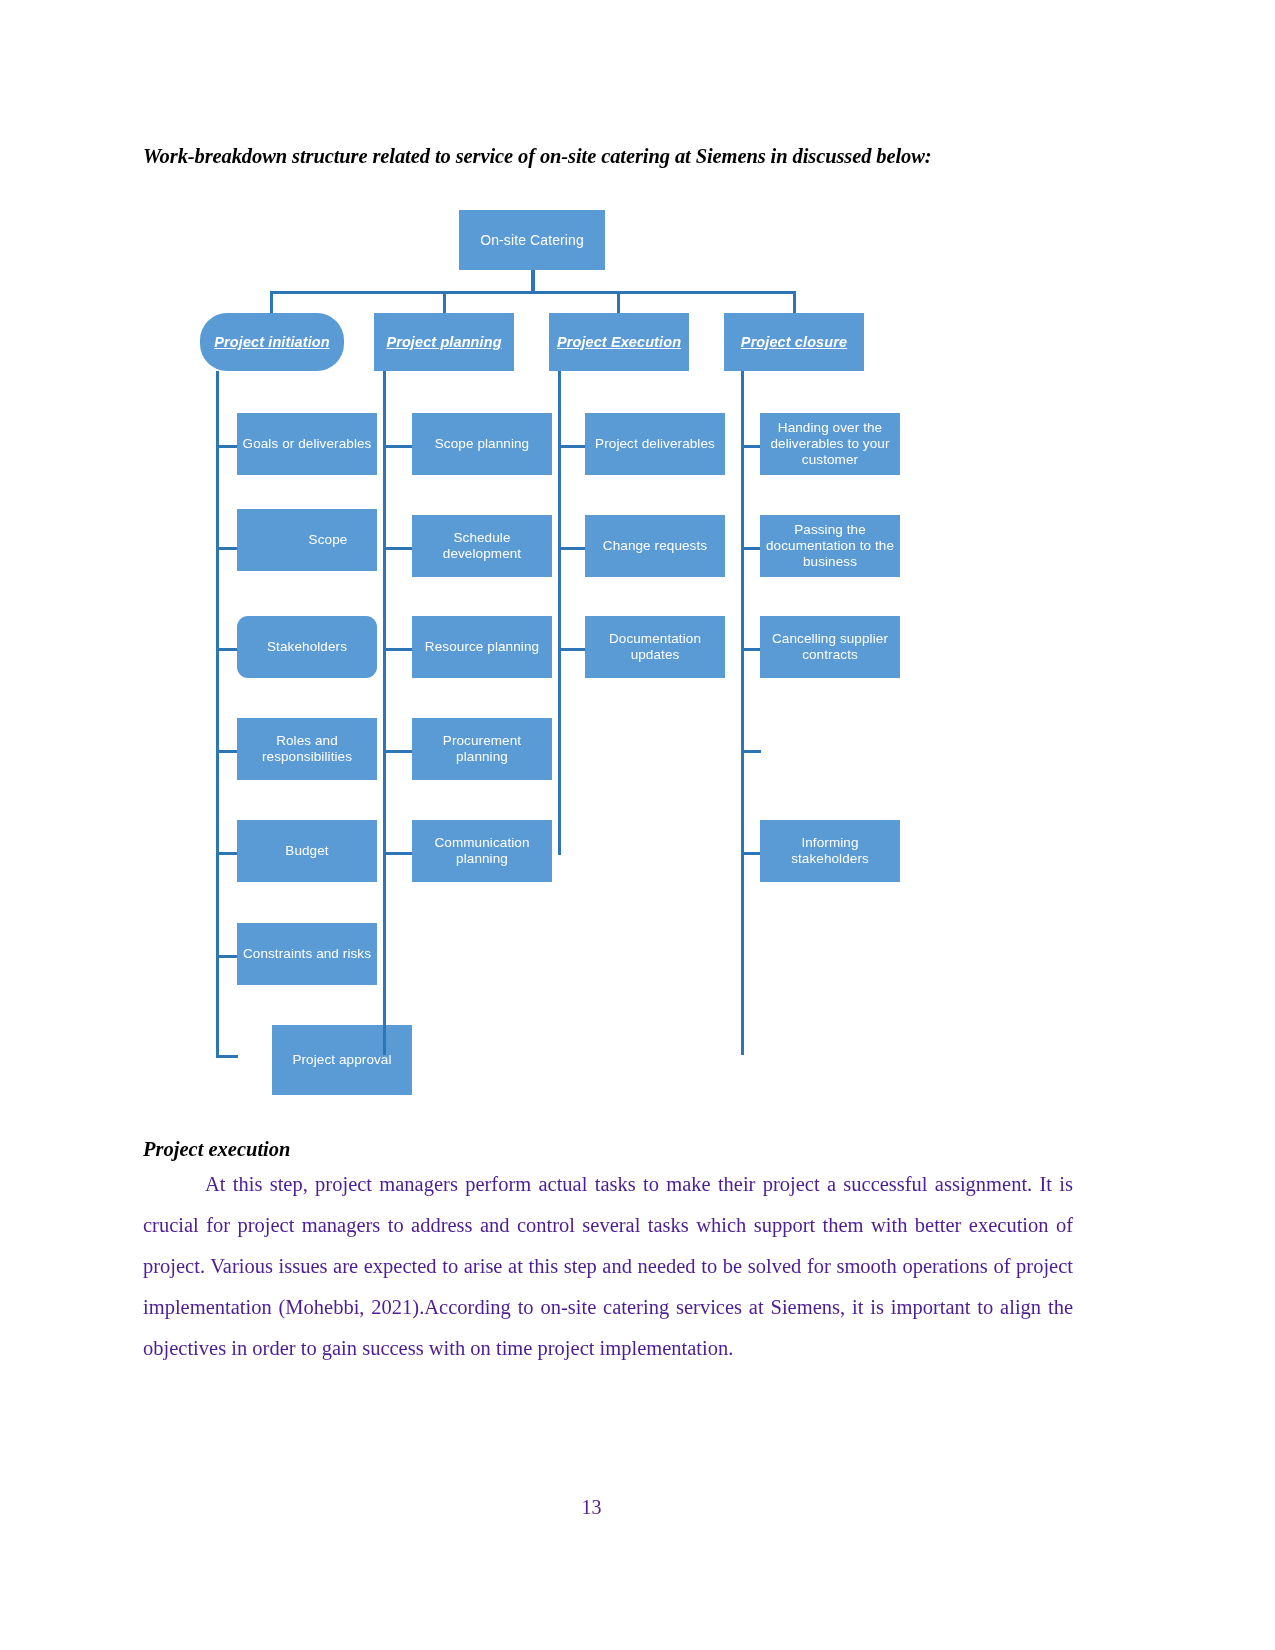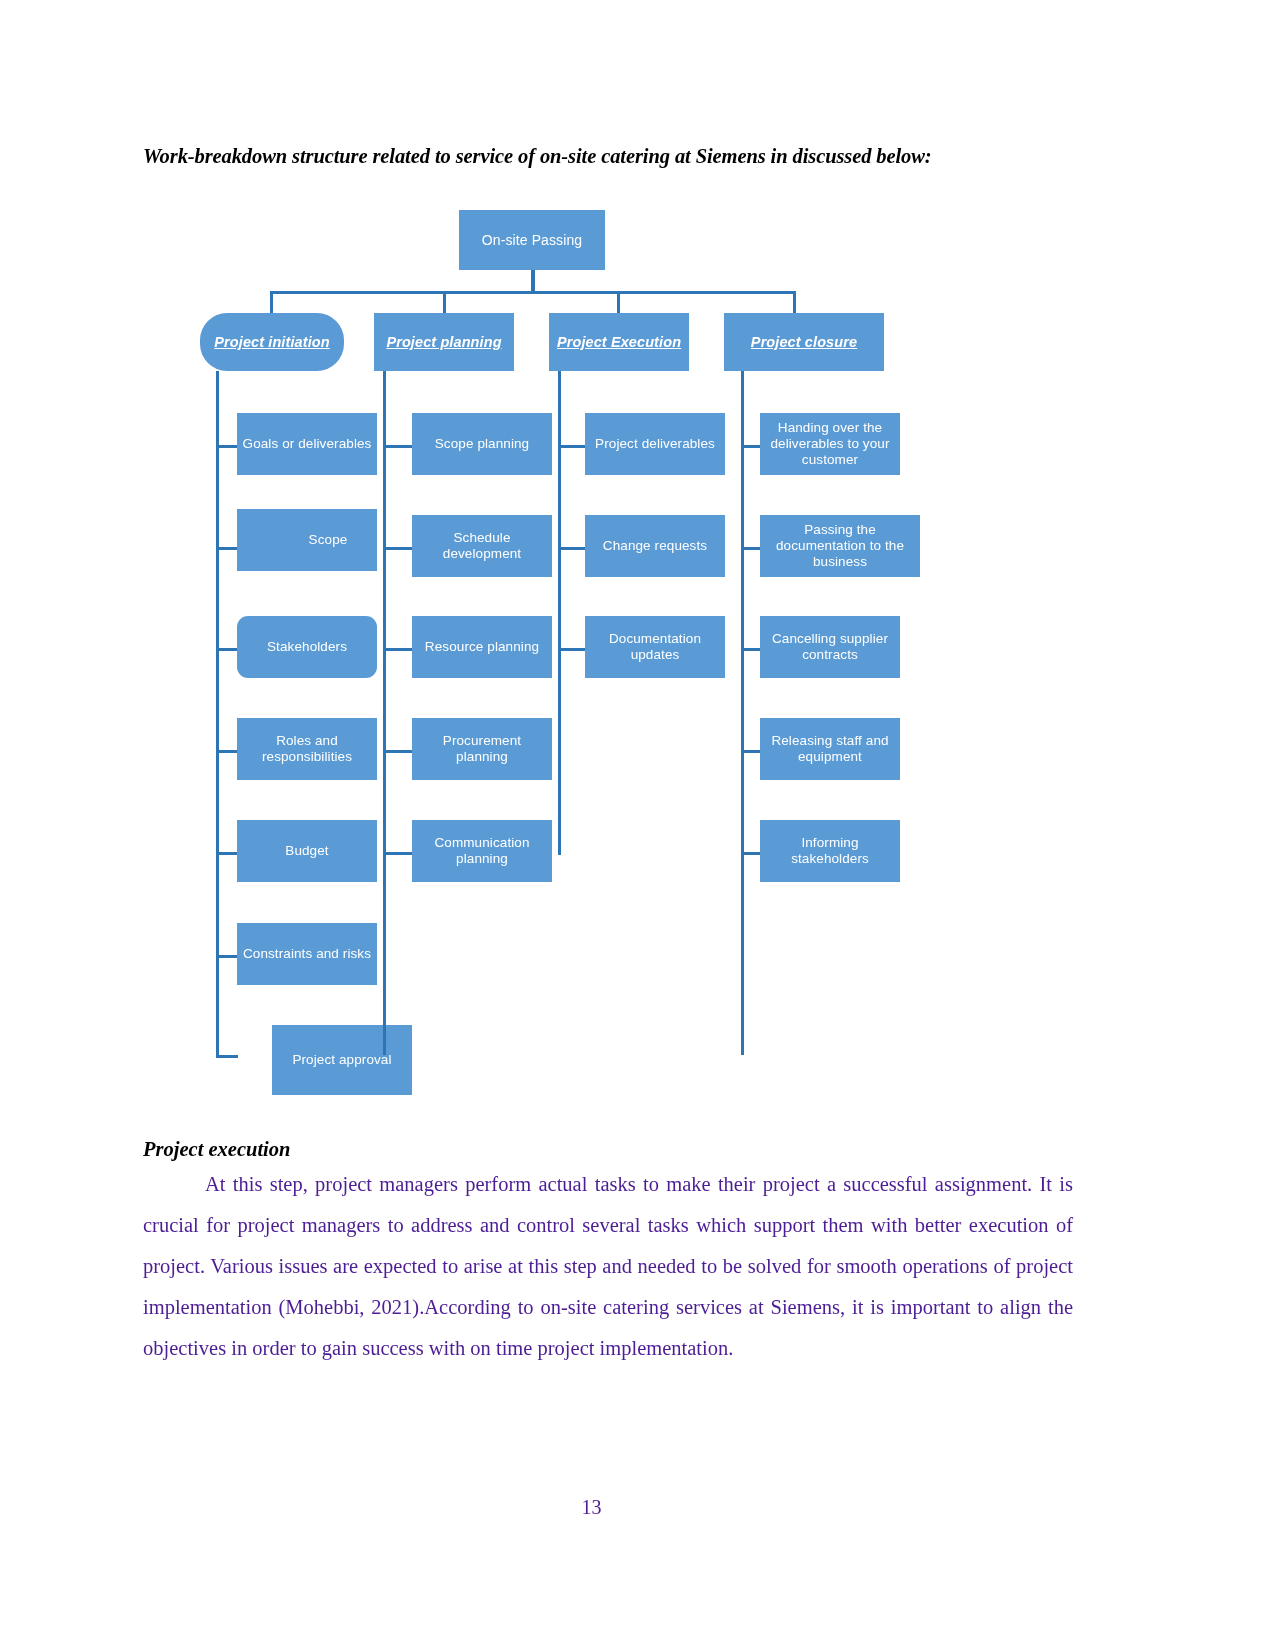"On-site Passing" div.node { text: Passing -> Catering }
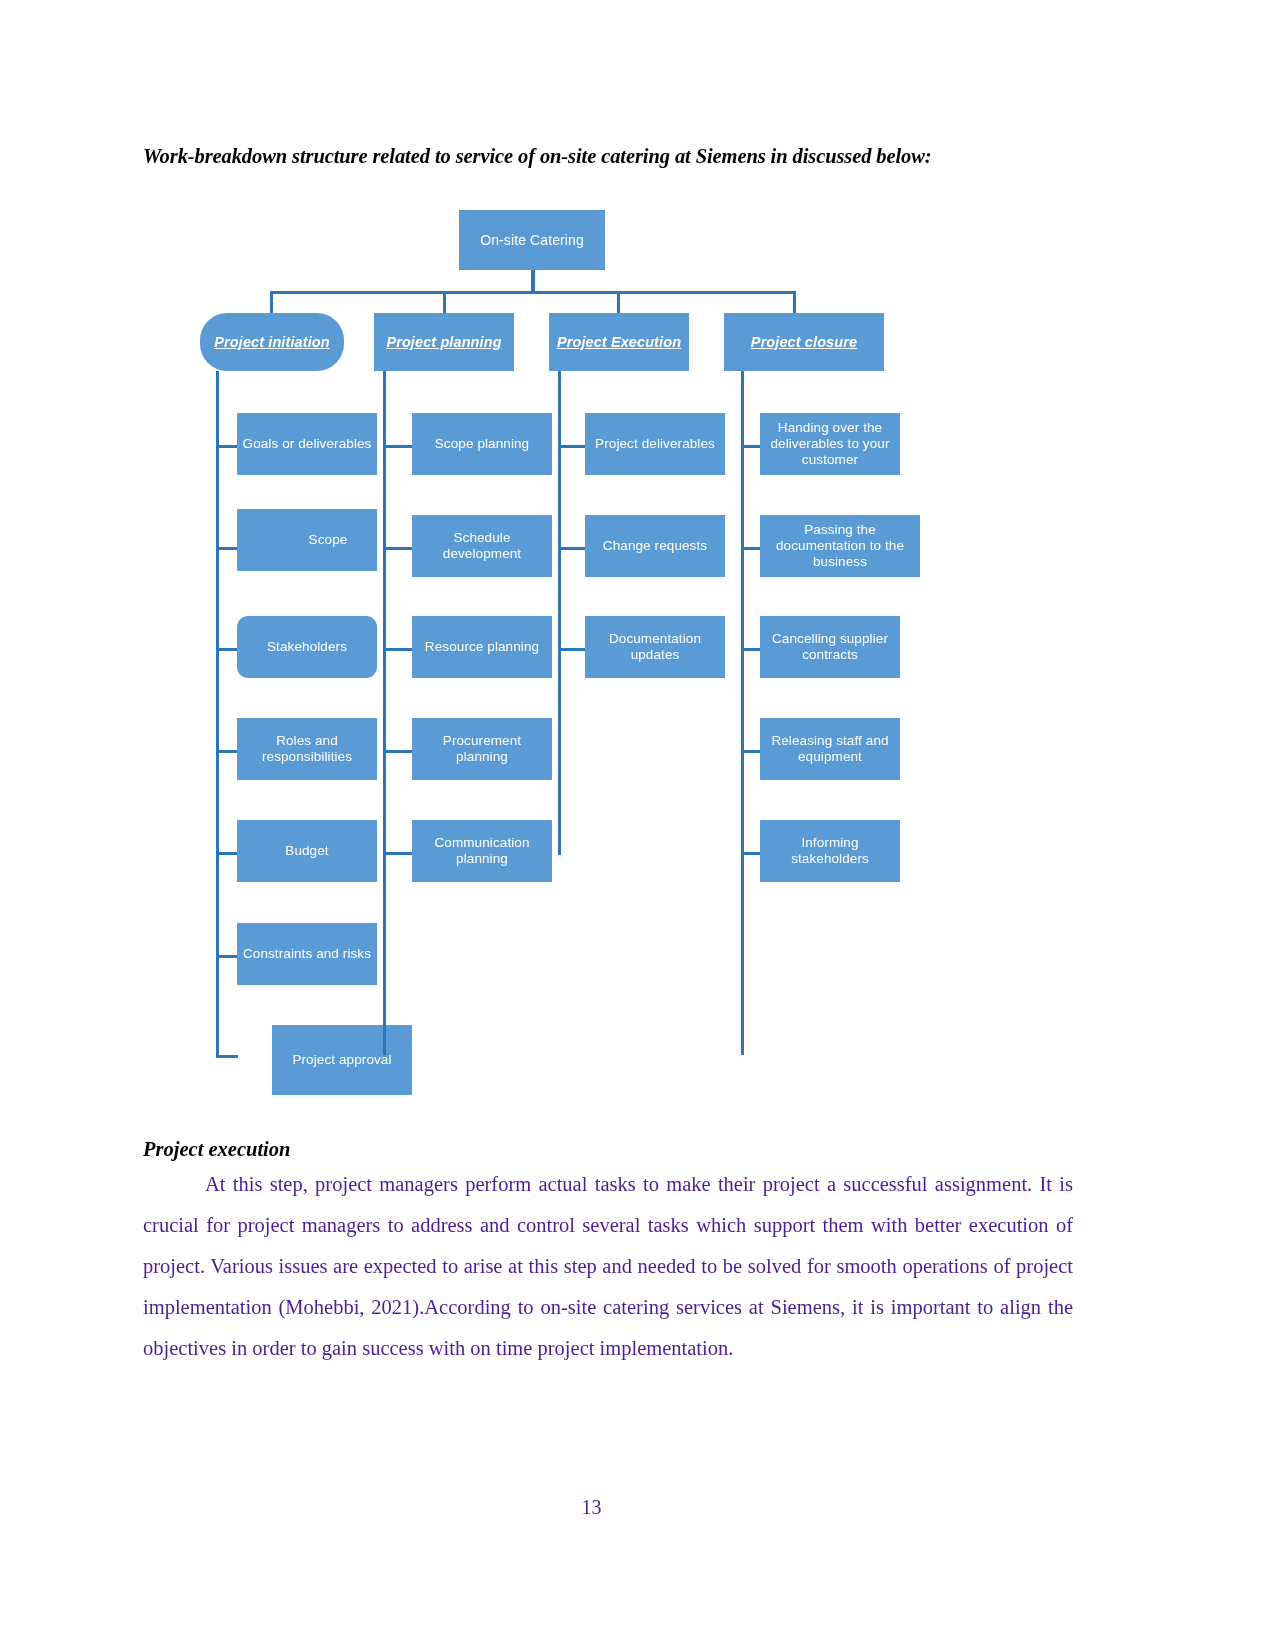"Project closure" div.node { width: 160px -> 140px }
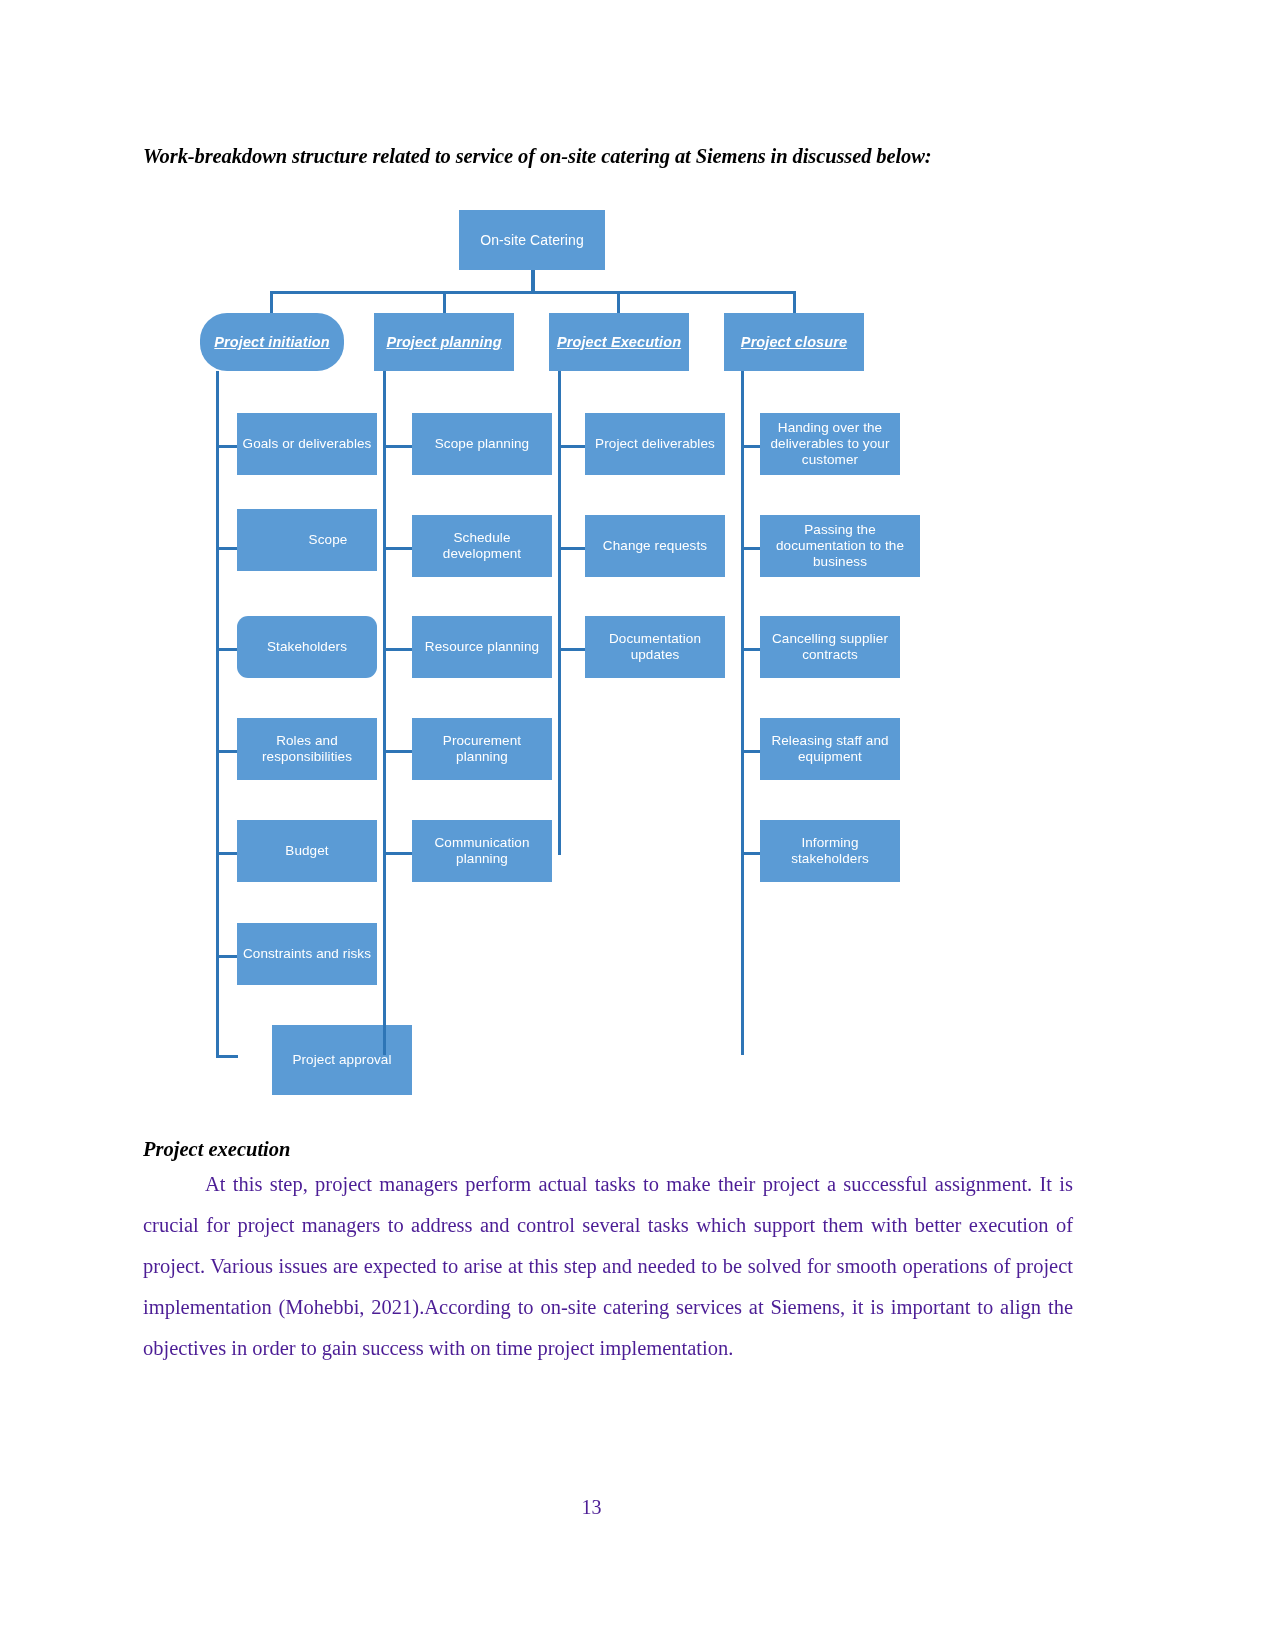"Passing the documentation to the" div.node { width: 160px -> 140px }
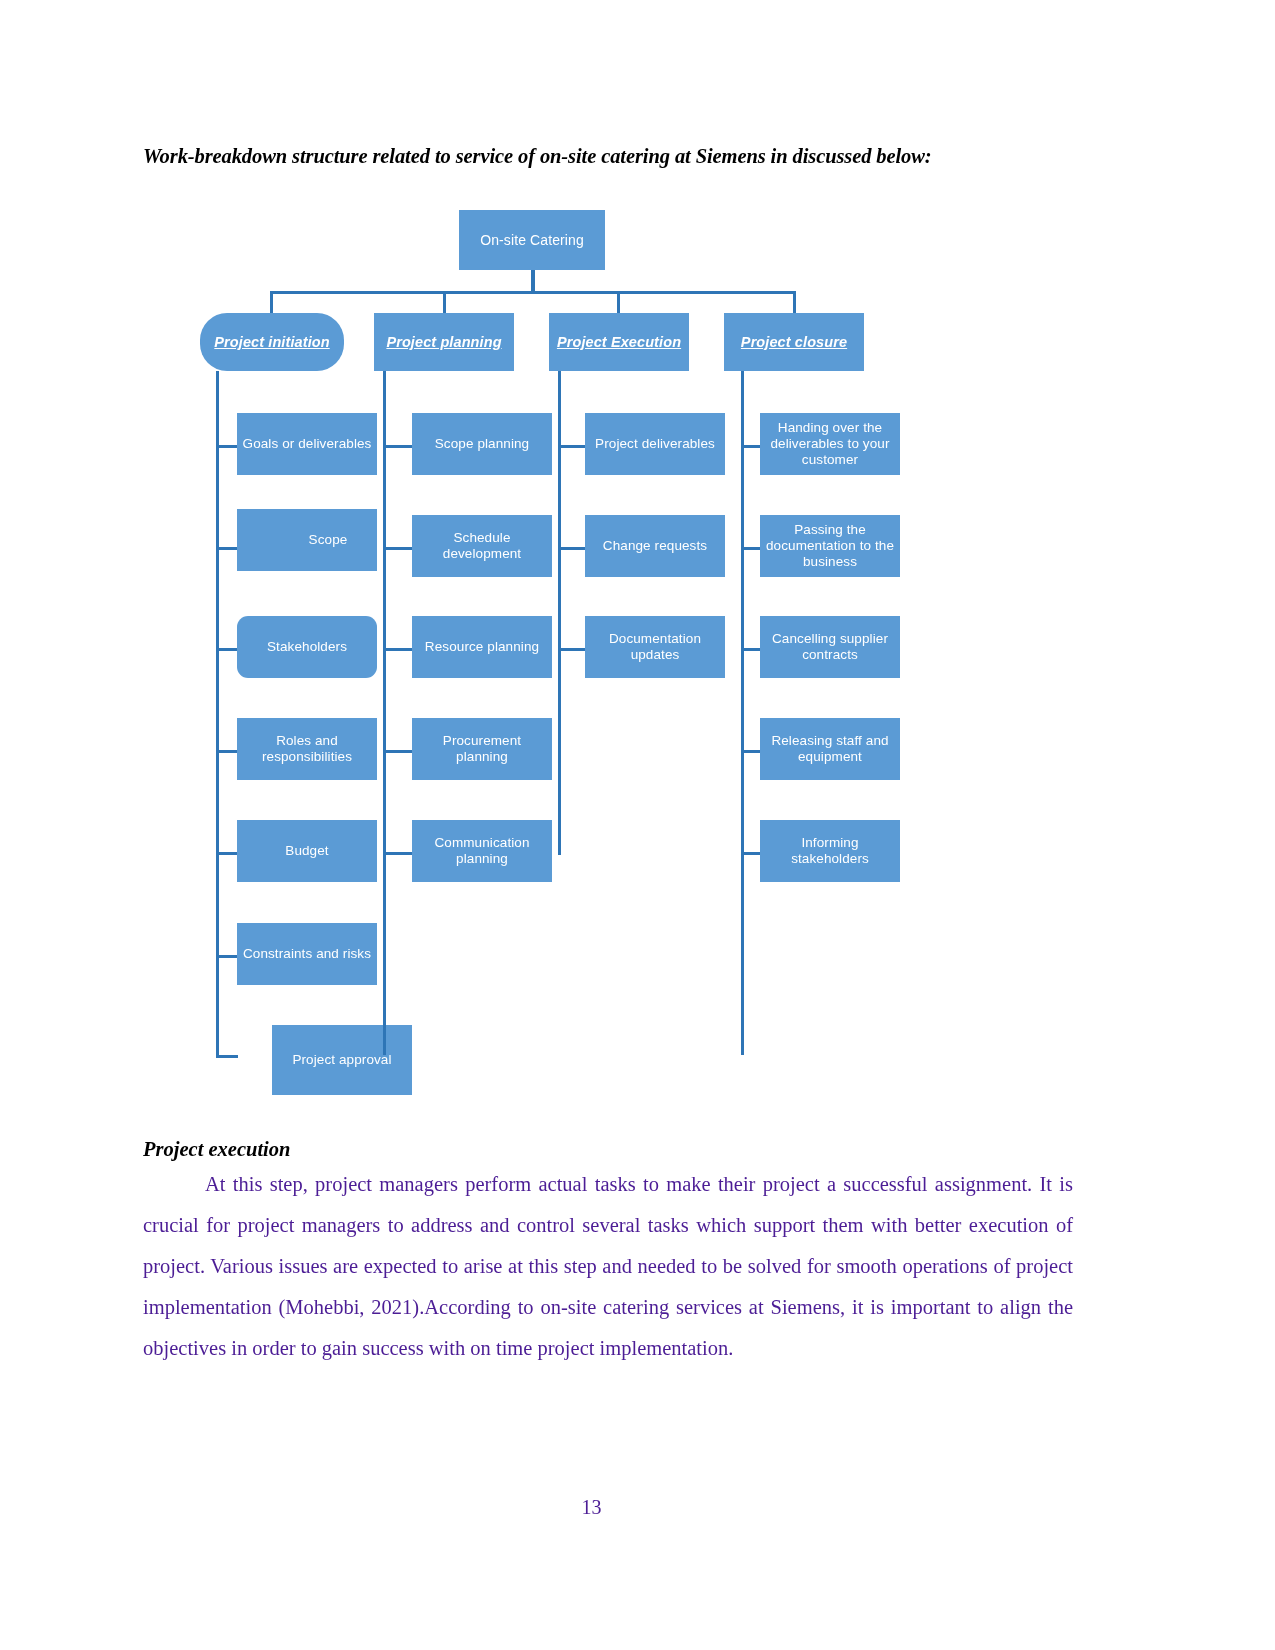"Releasing staff and equipment" div.node { html: <div>Releasing staff and equipment</div> -> none }
